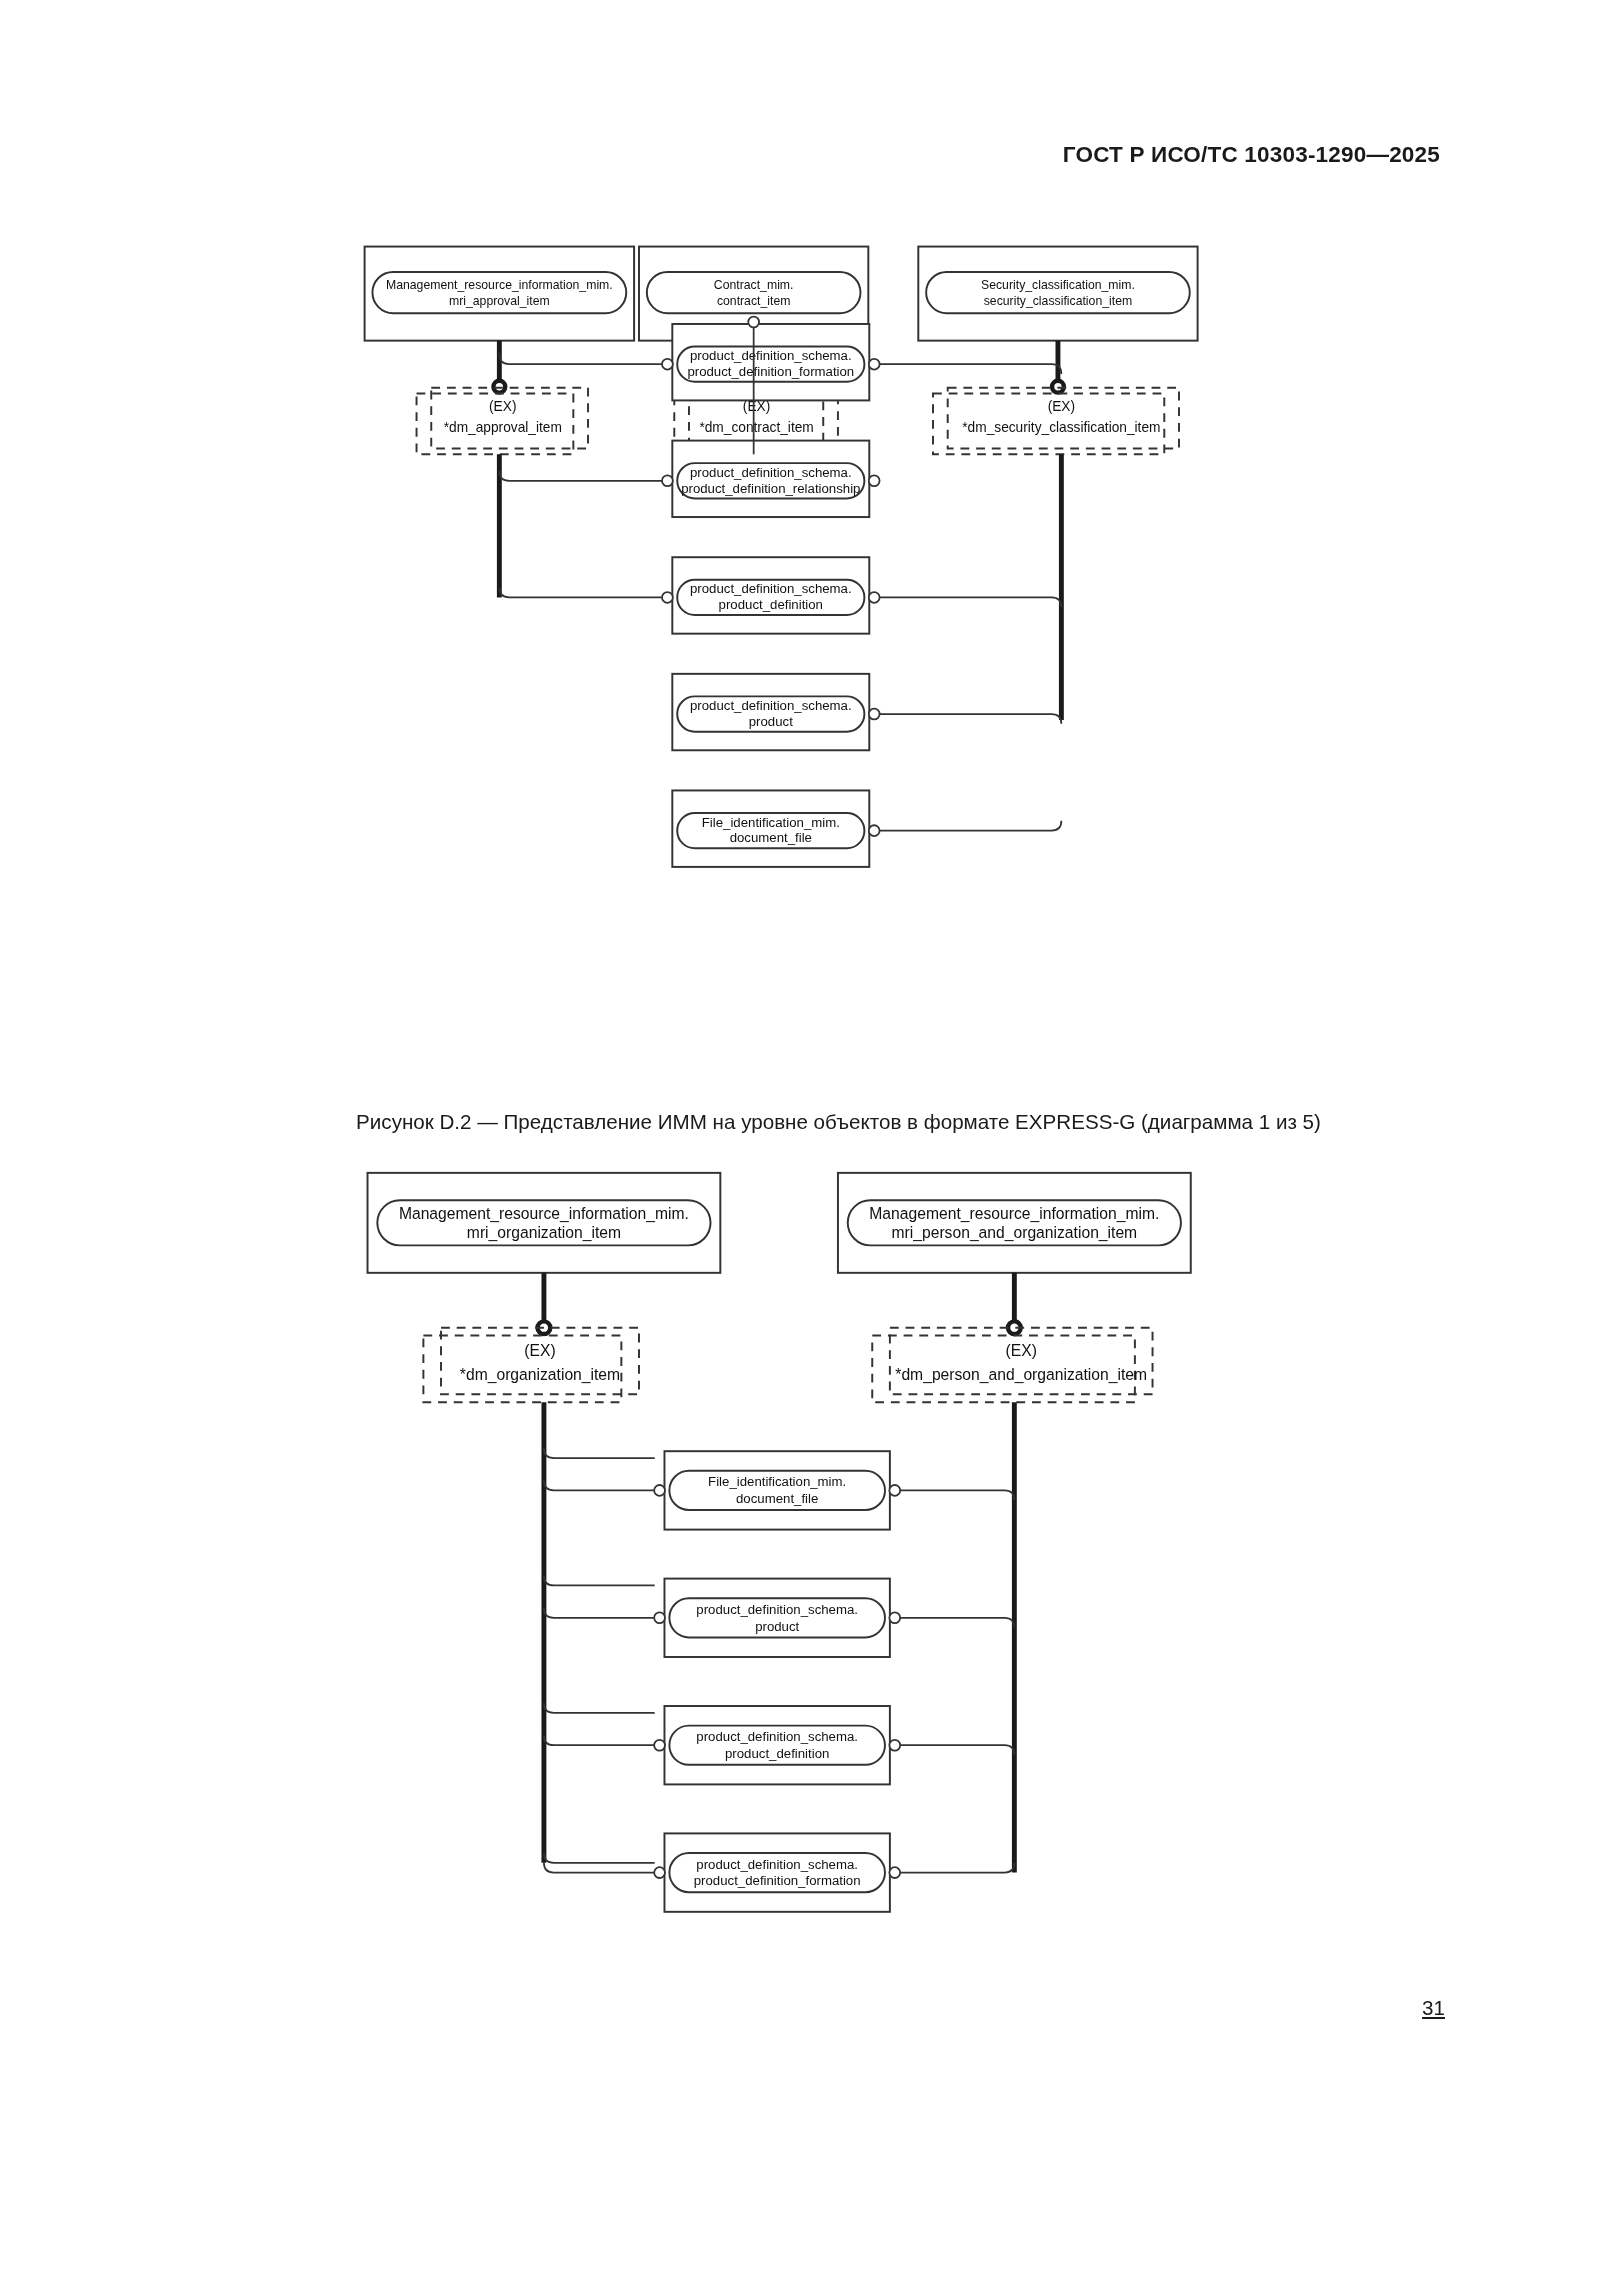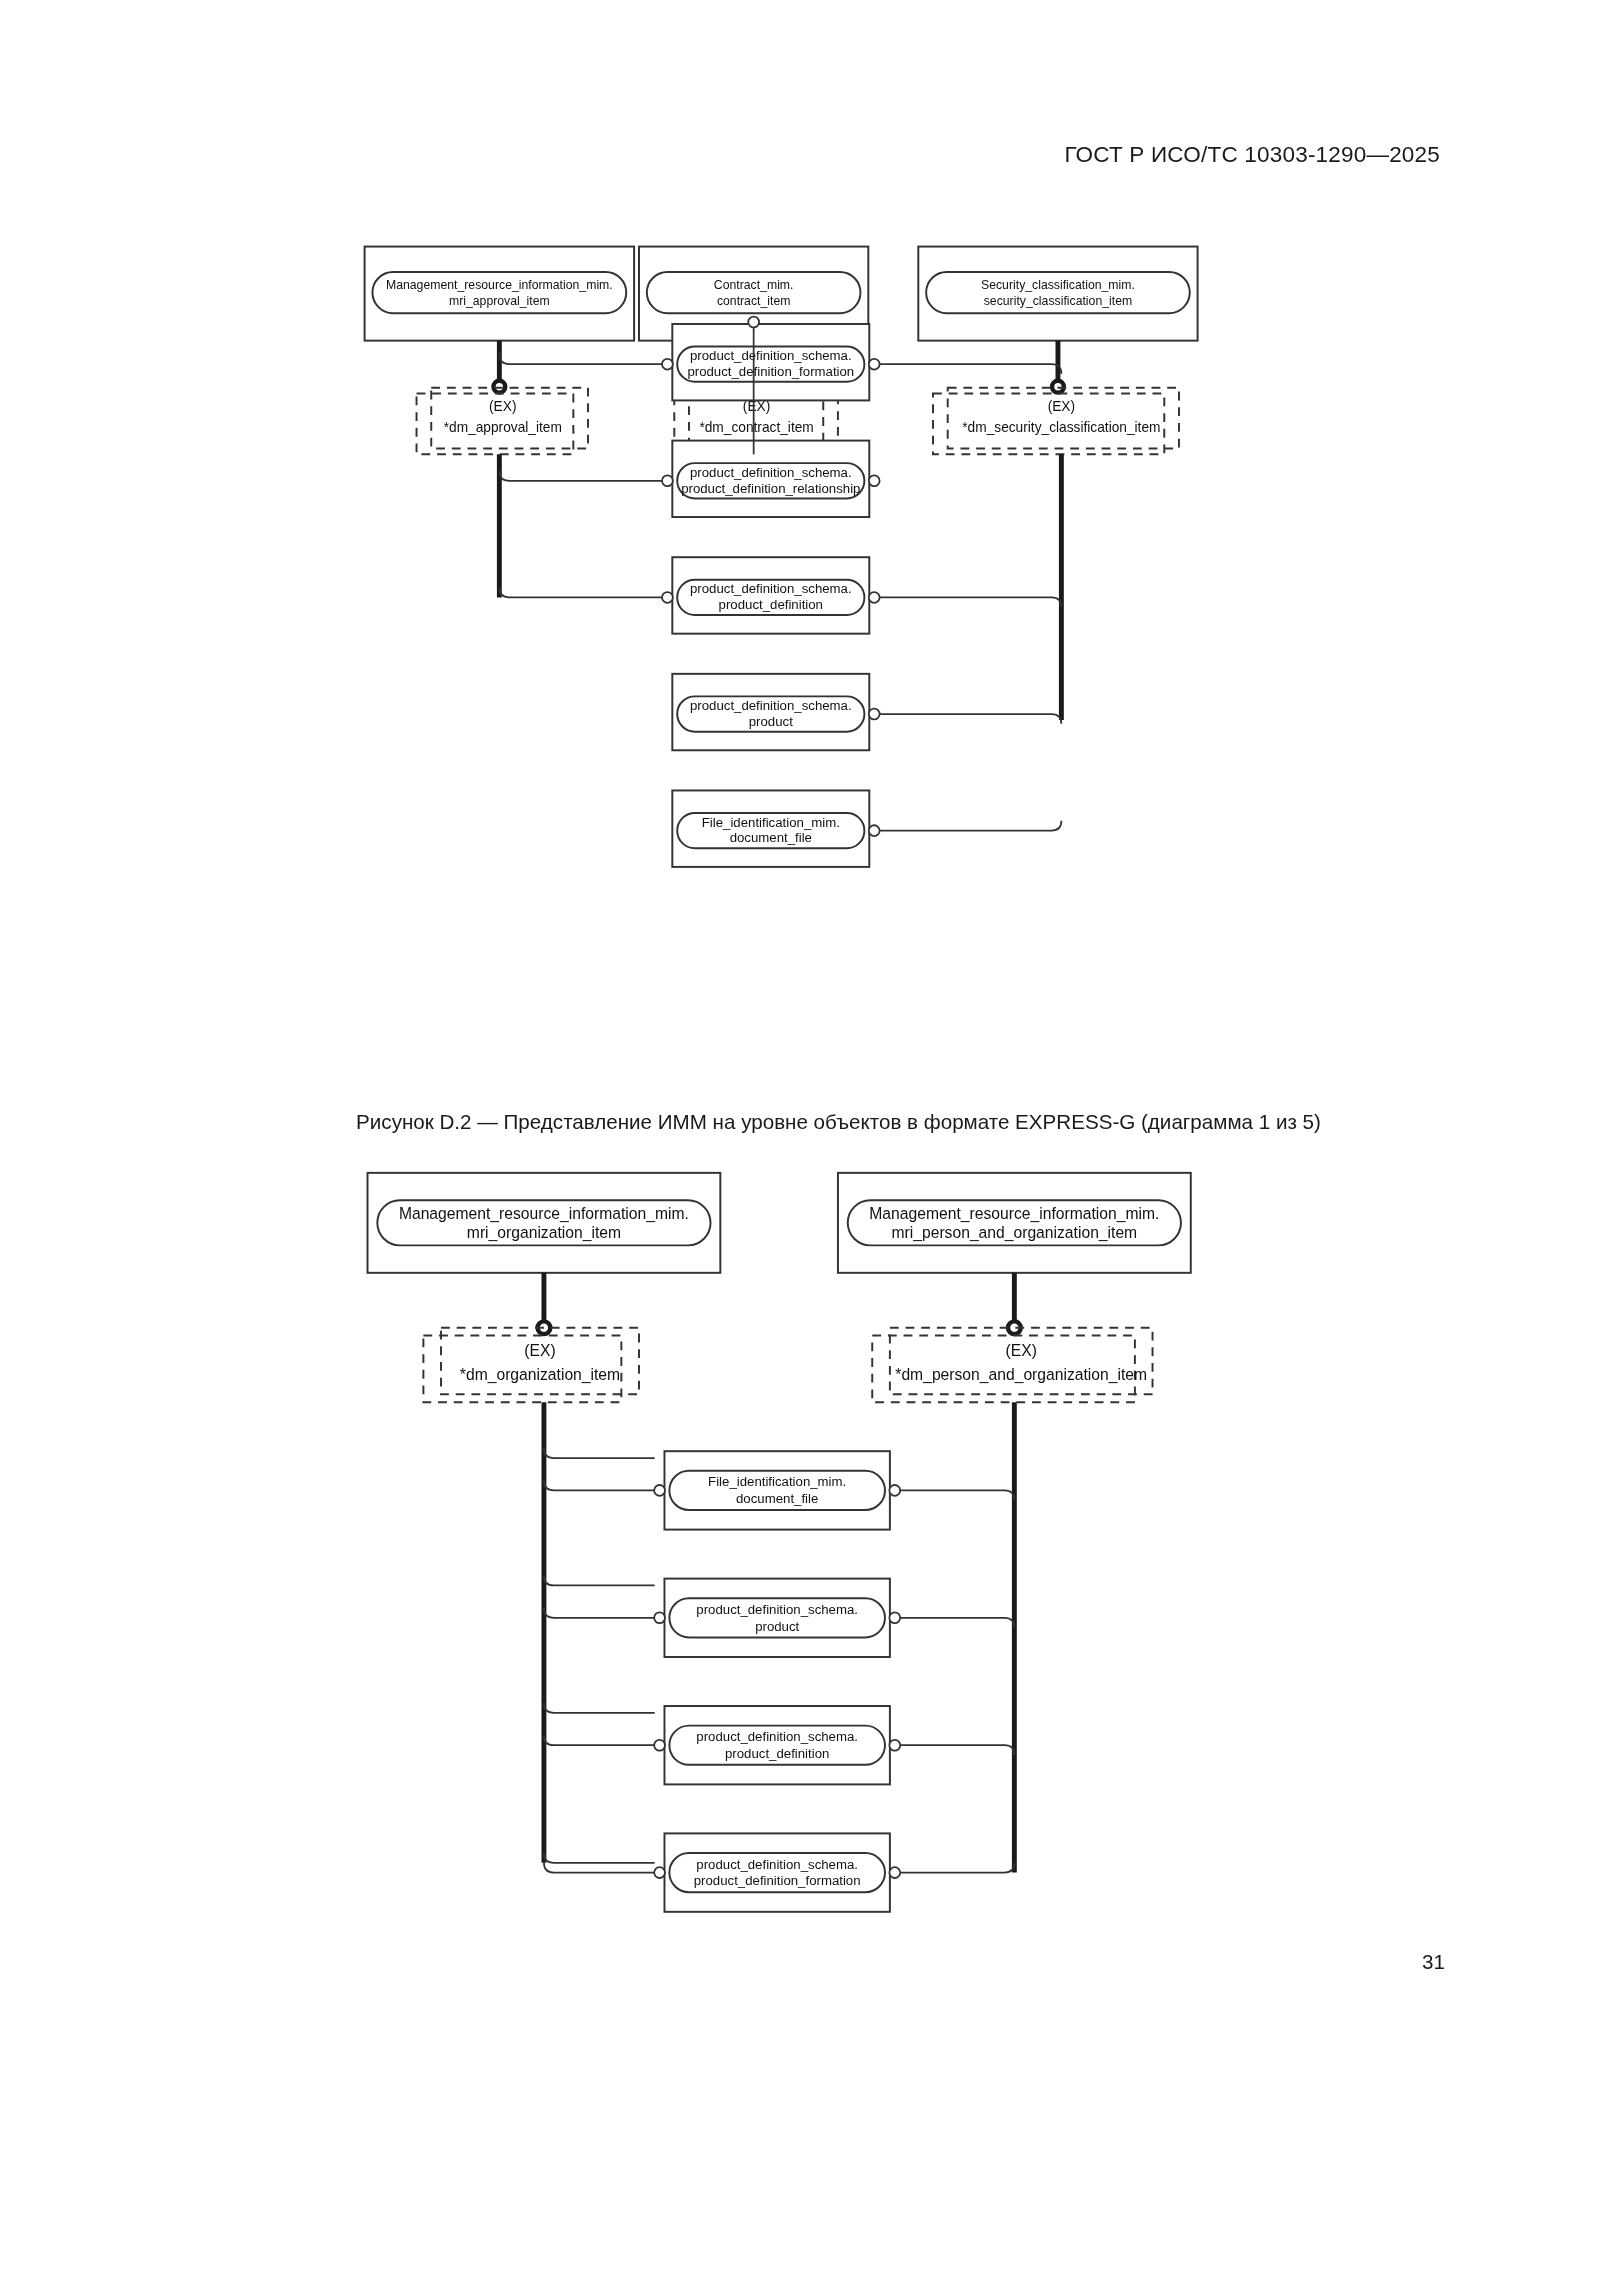"ГОСТ Р ИСО/ТС 10303-1290—2025" .header-std { font-weight: normal -> bold }
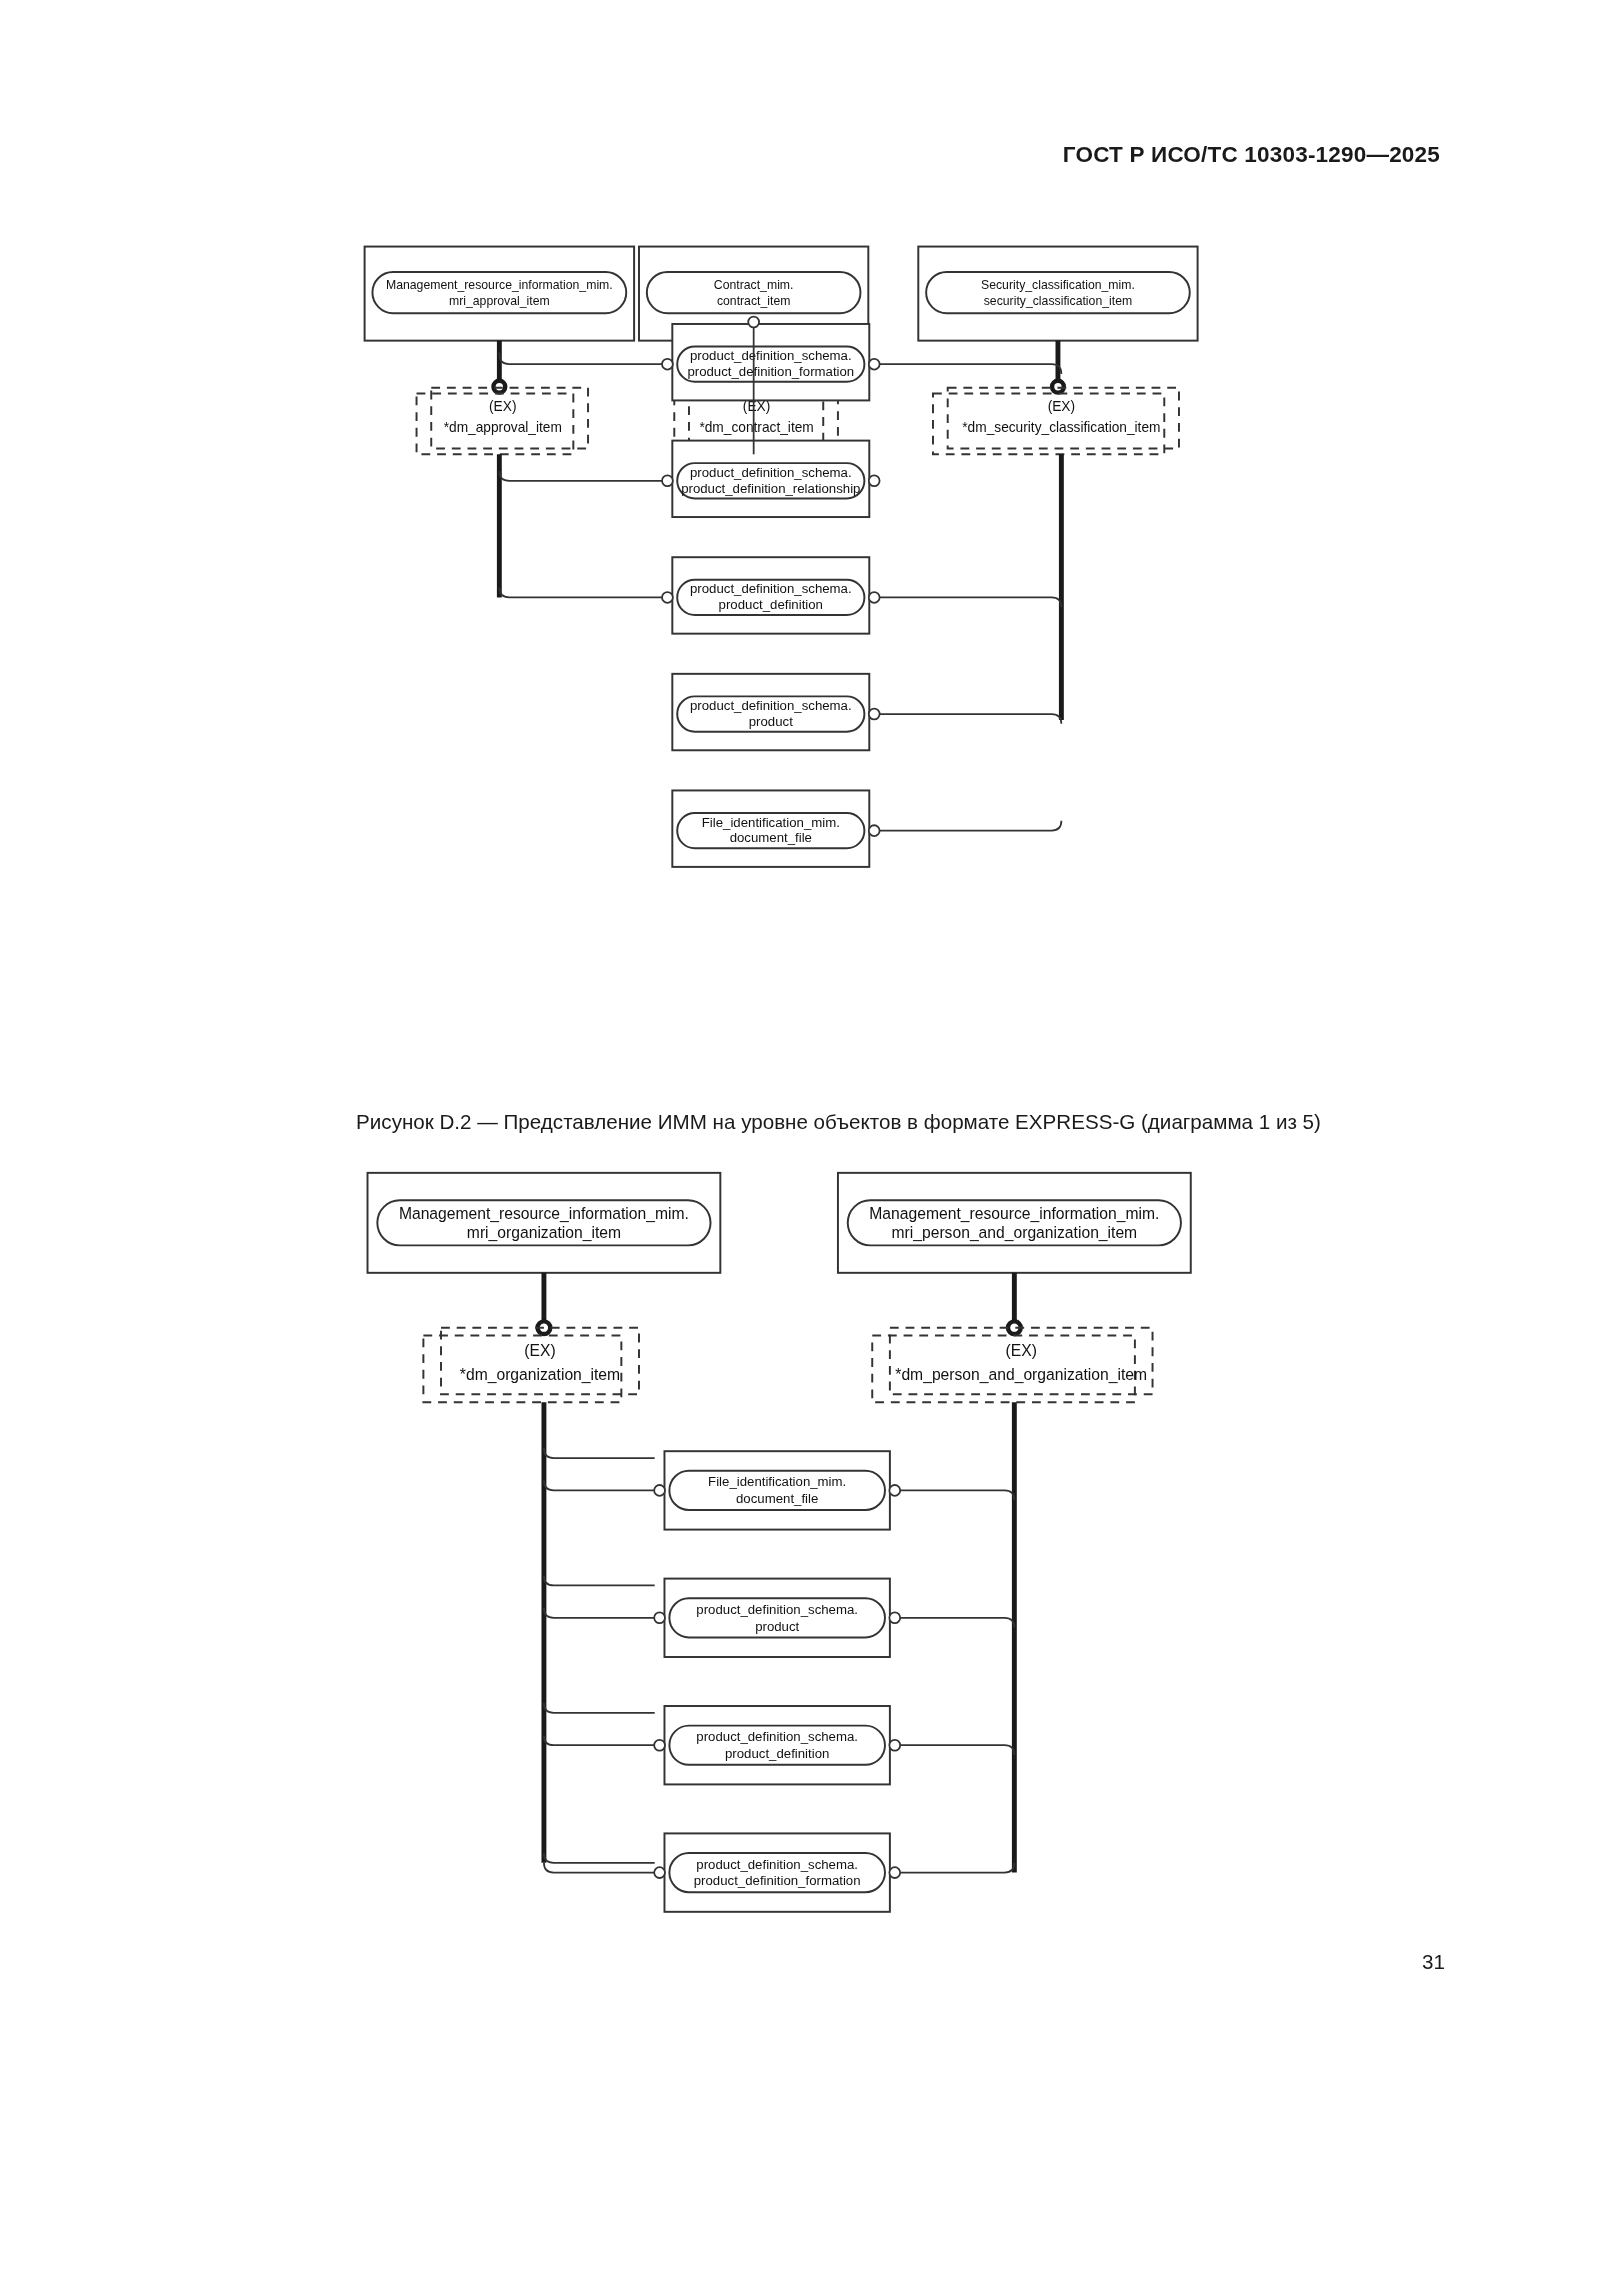"31" .page-number { text-decoration: none -> underline; top: 1950px -> 1996px }
